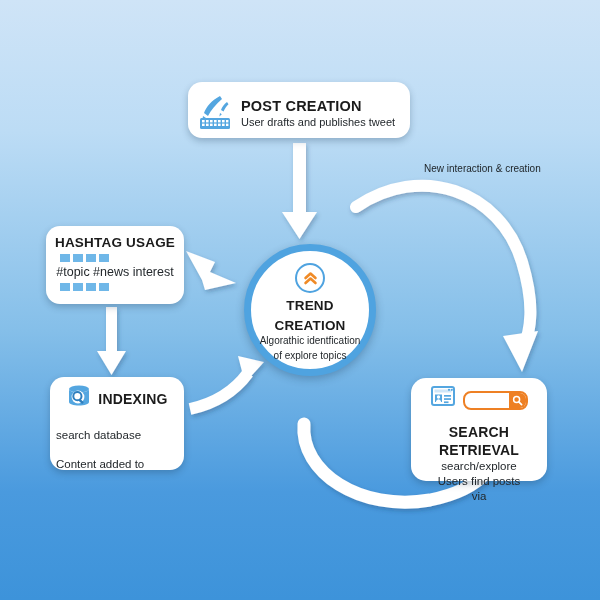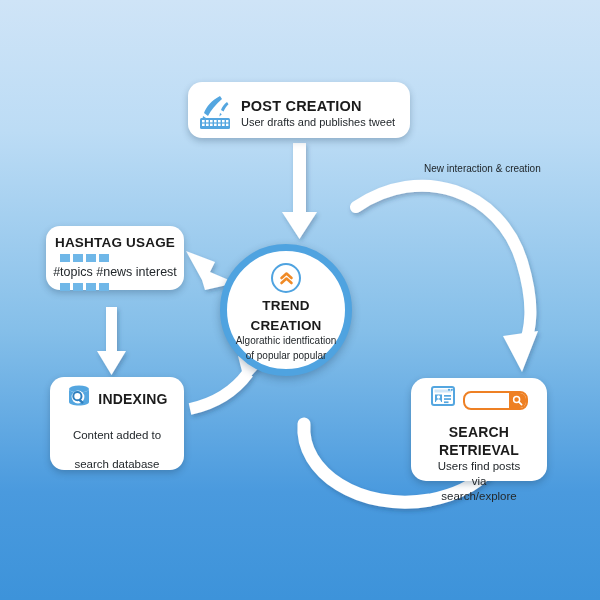"HASHTAG USAGE" #hashtag-usage { height: 64px -> 78px }
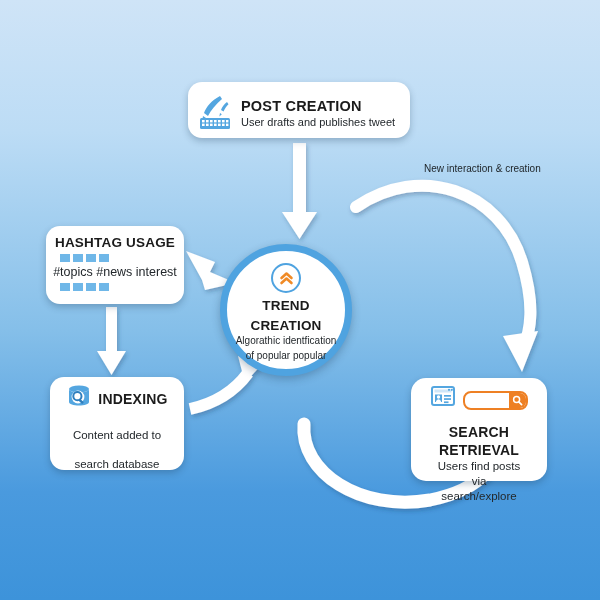"#topics #news interest" div.tags { text: topics -> topic }
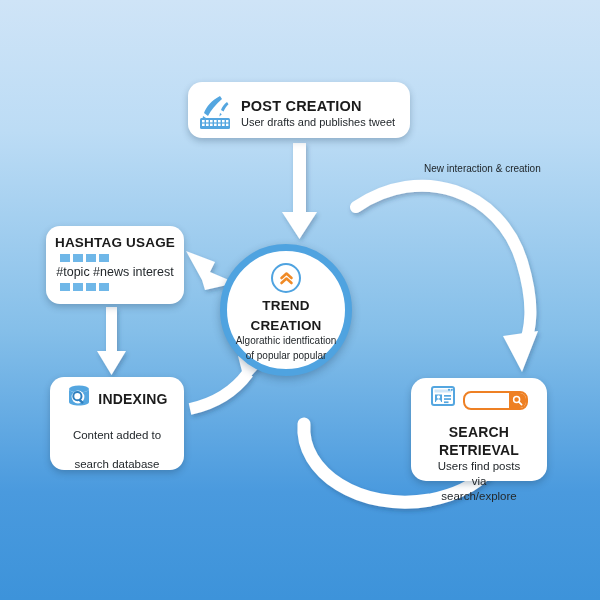"TREND" #trend-emergence { left: 220px -> 244px }
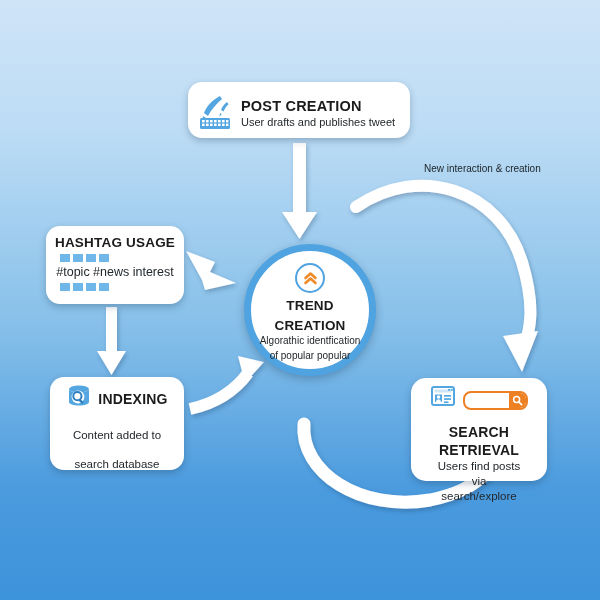"of popular popular" div.card-sub { text: popular popular -> explore topics }
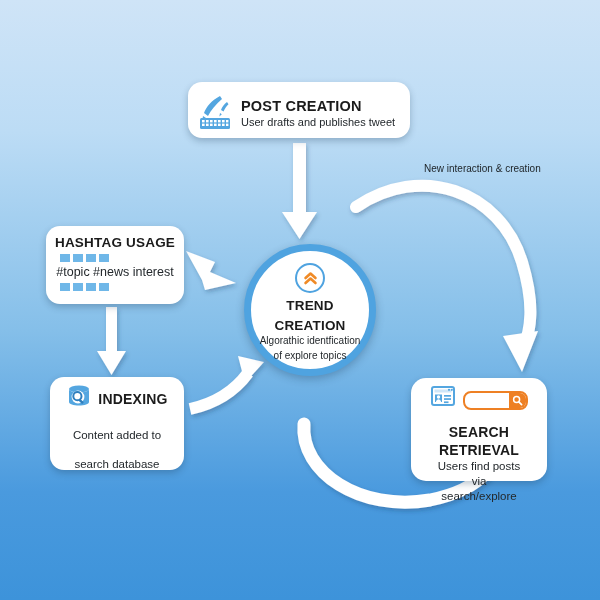"INDEXING" #indexing { padding: 7px 18px -> 7px 6px; text-align: center -> none }
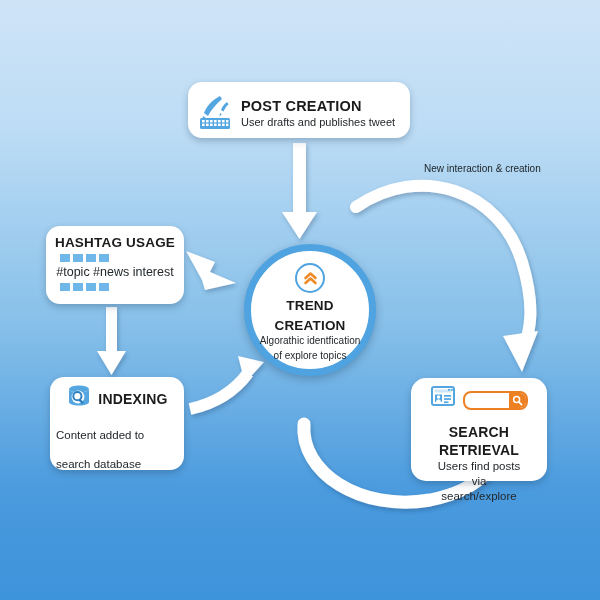"Content added to" div.card-sub { order: before "search database" -> after "search database" }
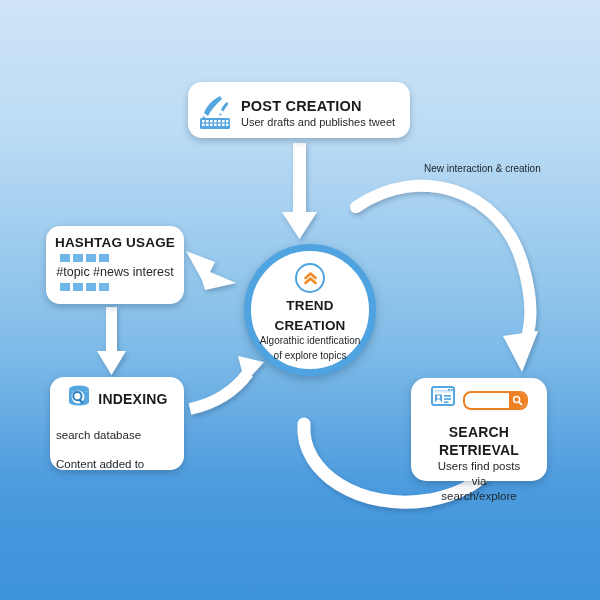"Users find posts via" div.card-sub { order: before "search/explore" -> after "search/explore" }
